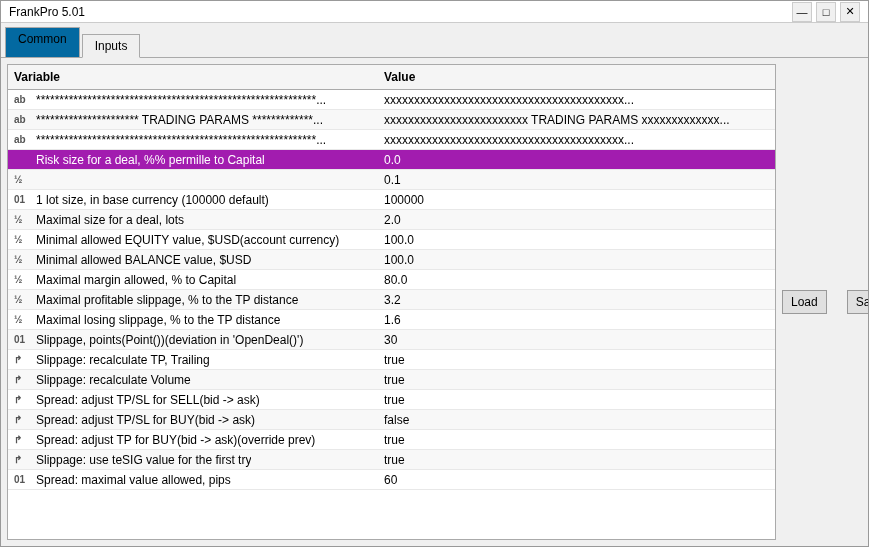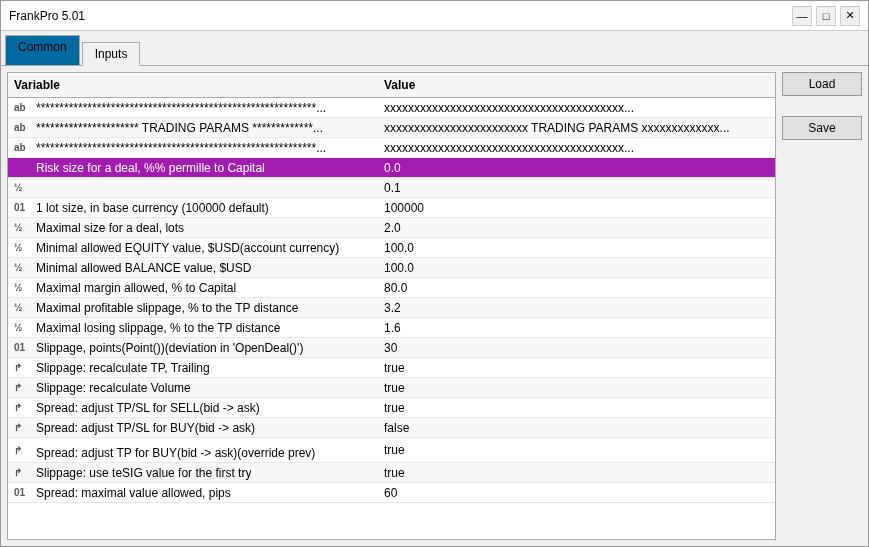"FrankPro 5.01" .title-bar { height: 30px -> 22px }
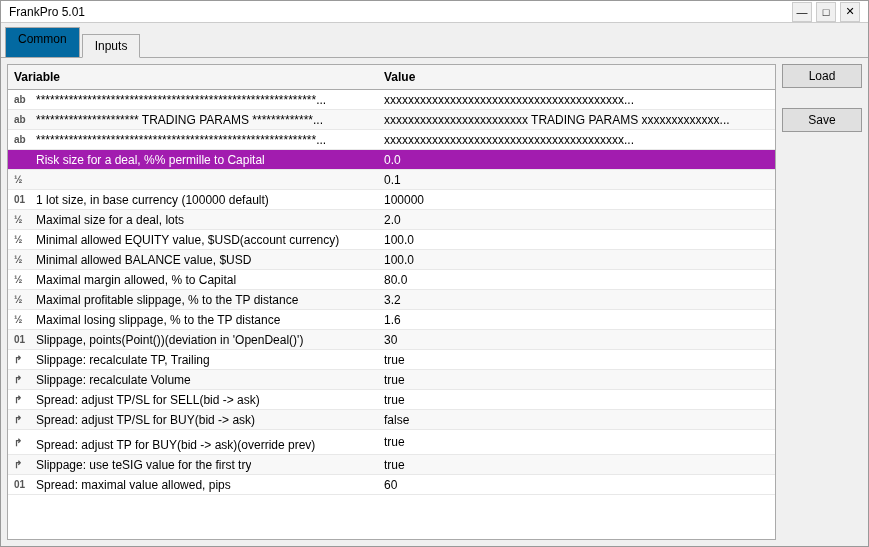"Load" .side-panel { align-items: none -> center; flex-direction: column -> row }
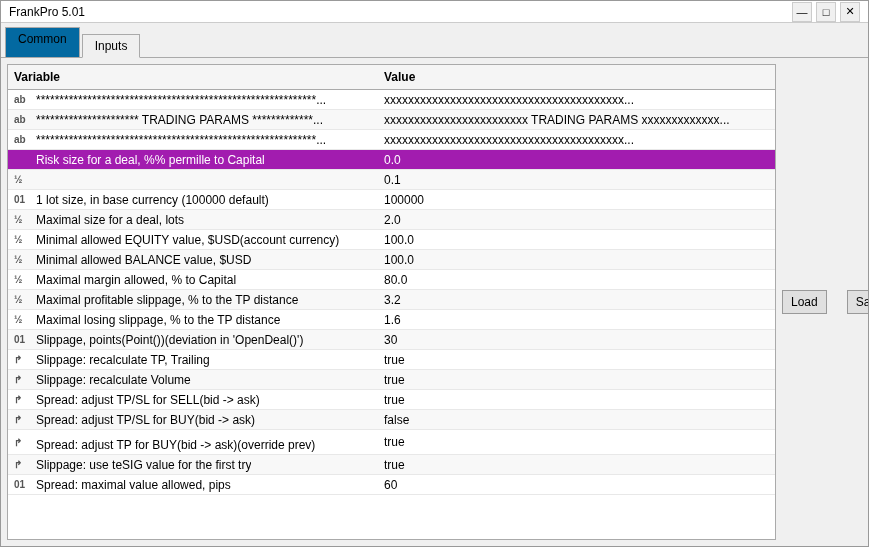"Spread: adjust TP for BUY(bid" span { margin-top: 6px -> none }
